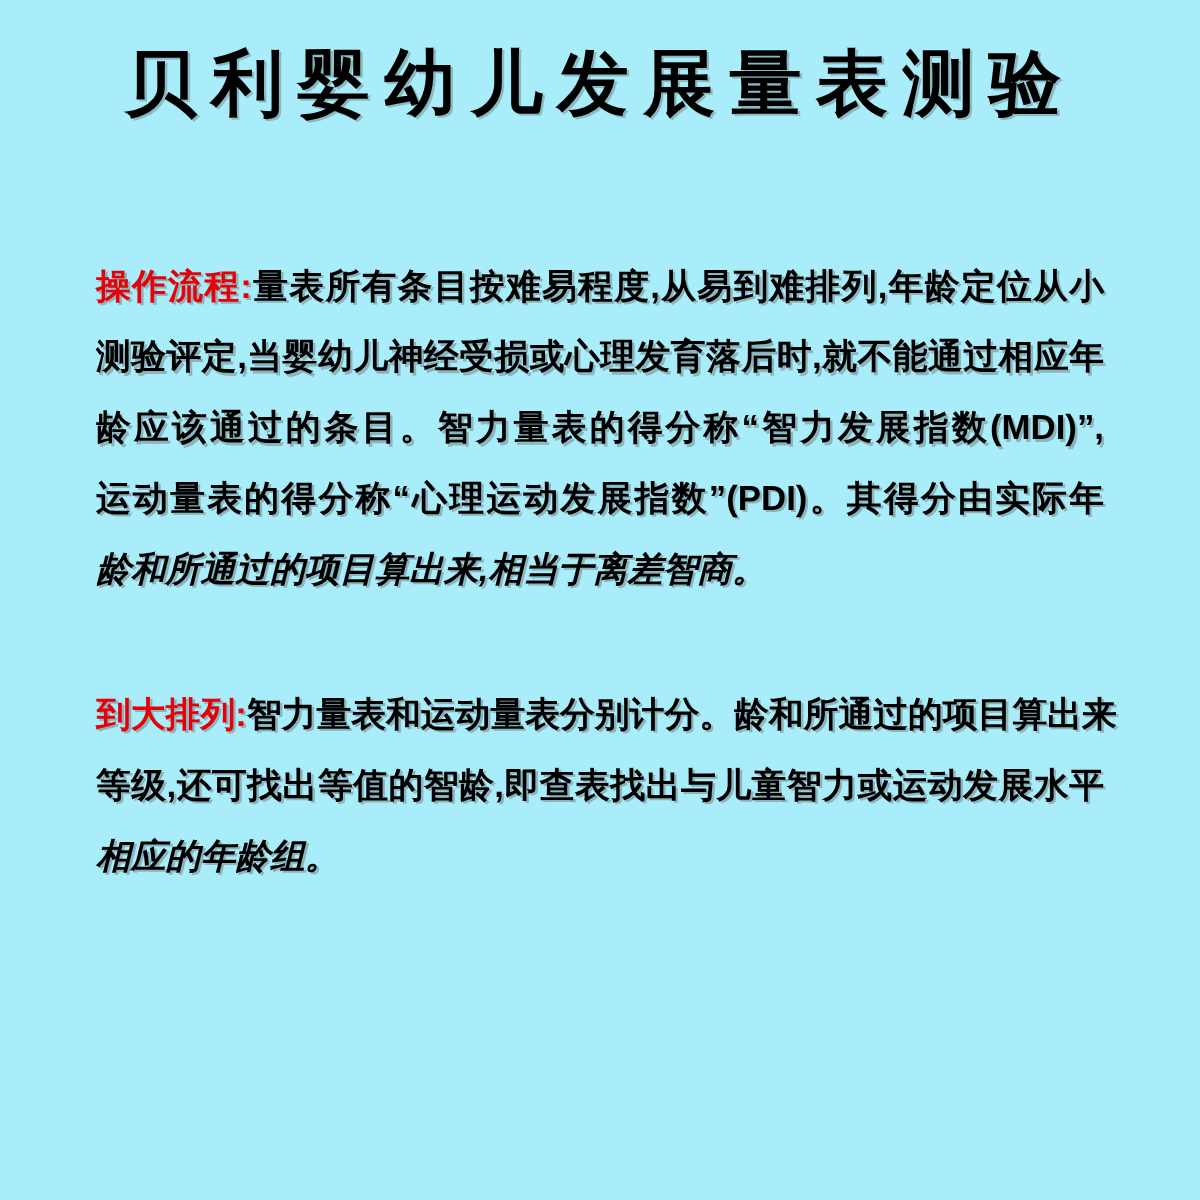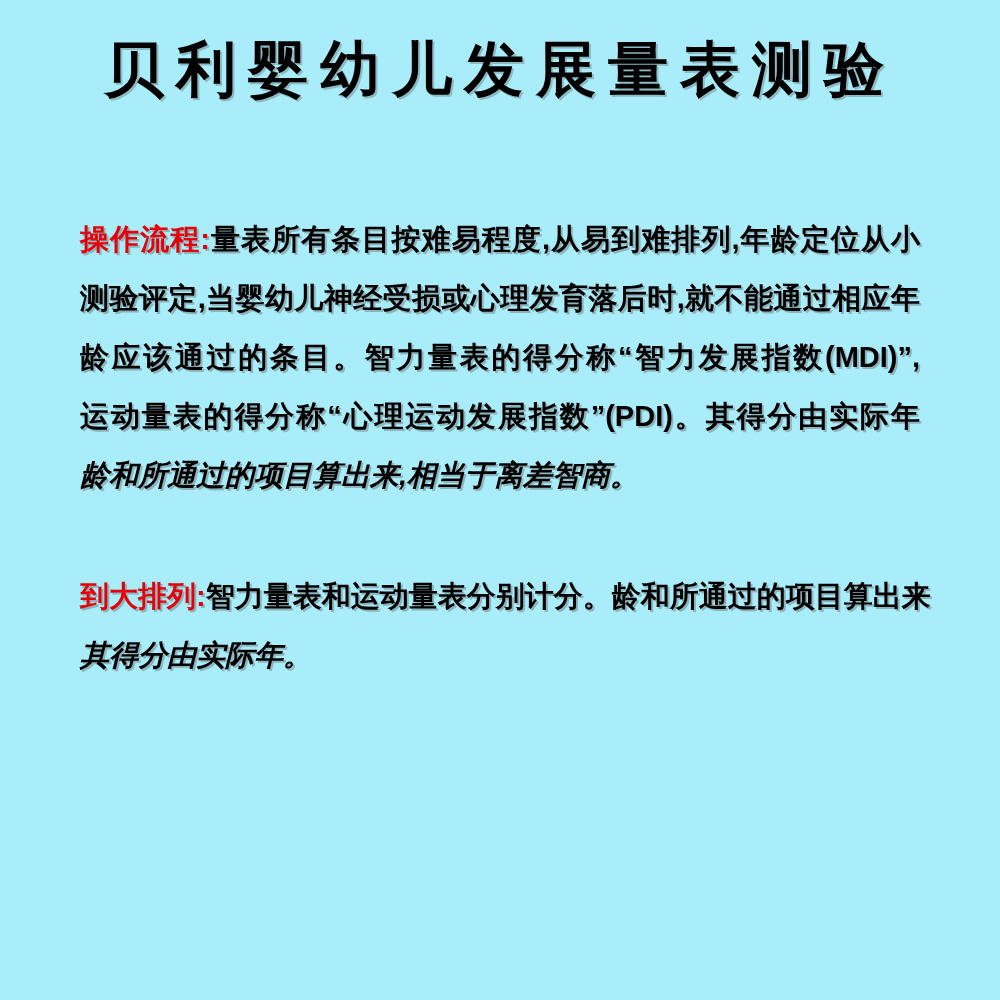"等级,还可找出等值的智龄,即查表找出与儿童智力或运动发展水平" div.text-line { html: none -> <div>等级,还可找出等值的智龄,即查表找出与儿童智力或运动发展水平</div> }
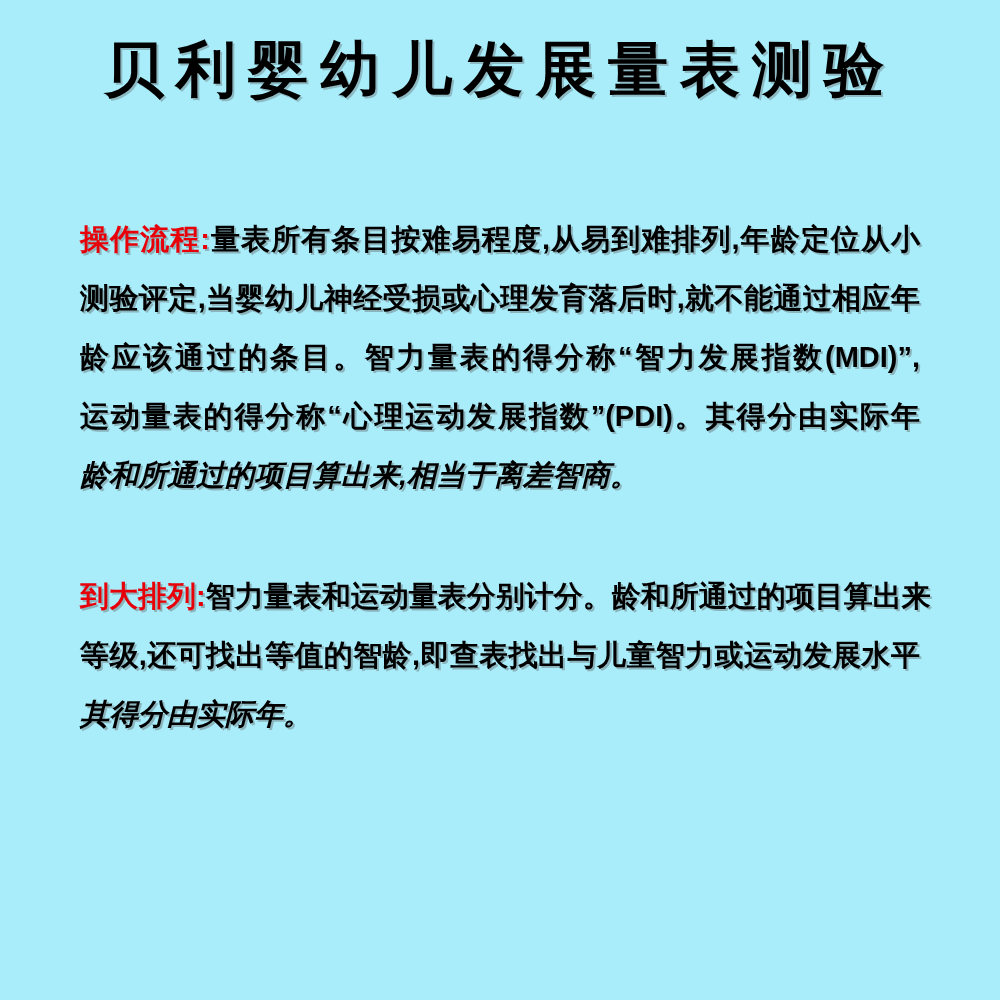"其得分由实际年。" div.text-line { text: 其得分由实际年 -> 相应的年龄组 }
